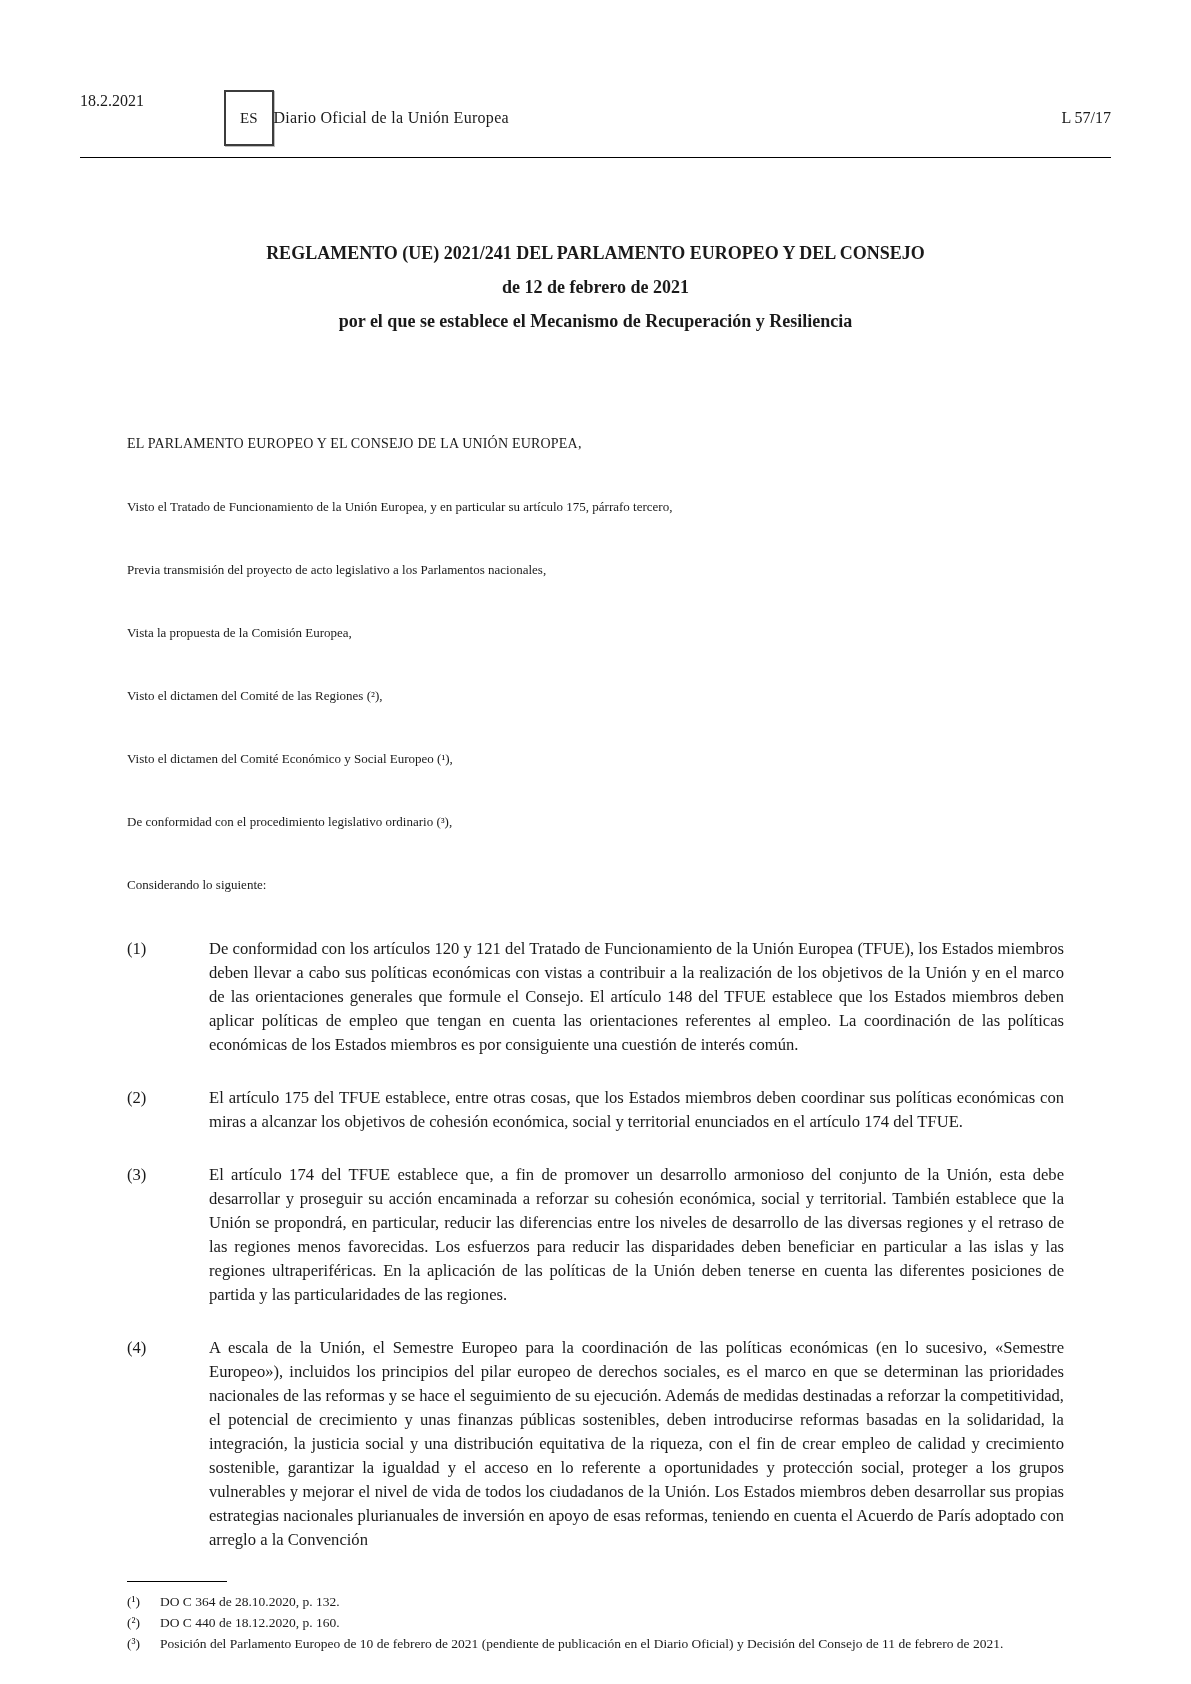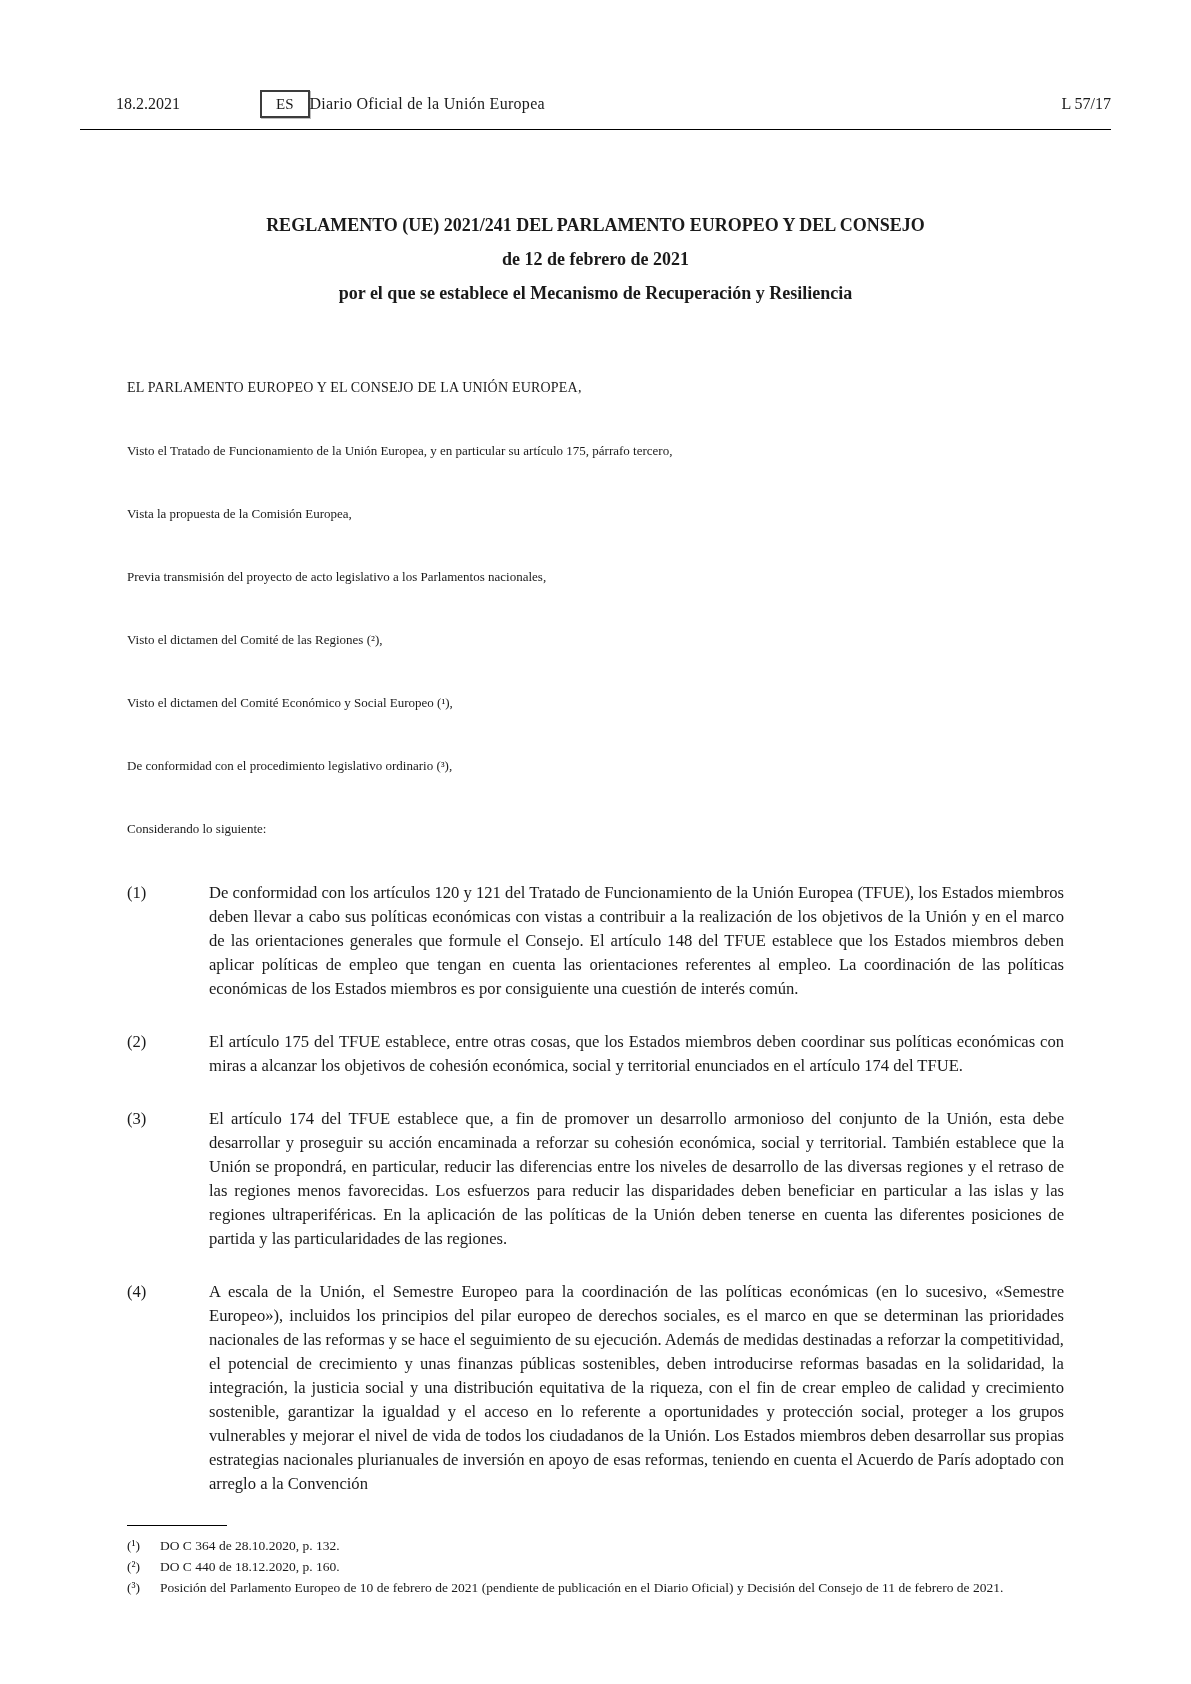"18.2.2021" .header-left { align-items: center -> none; margin-left: 36px -> none }
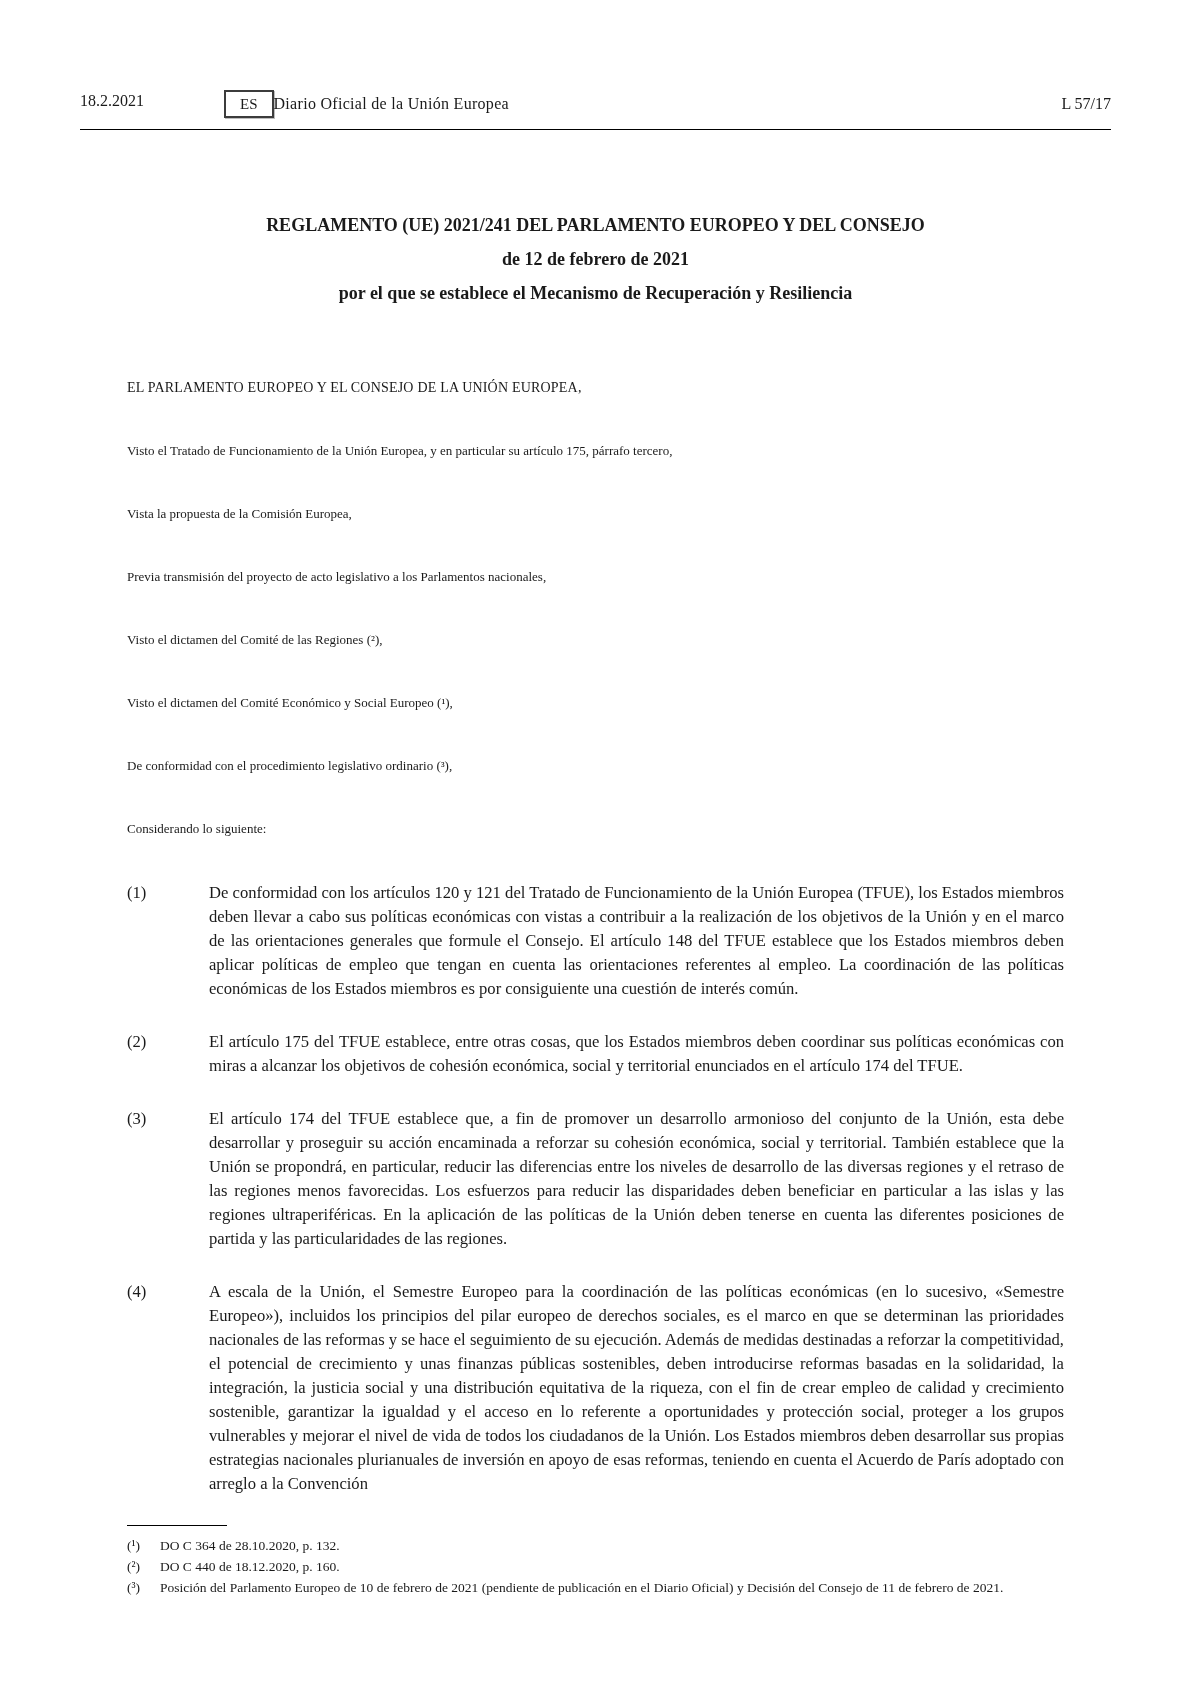"ES" .lang-box { padding: 2px 14px -> 16px 14px }
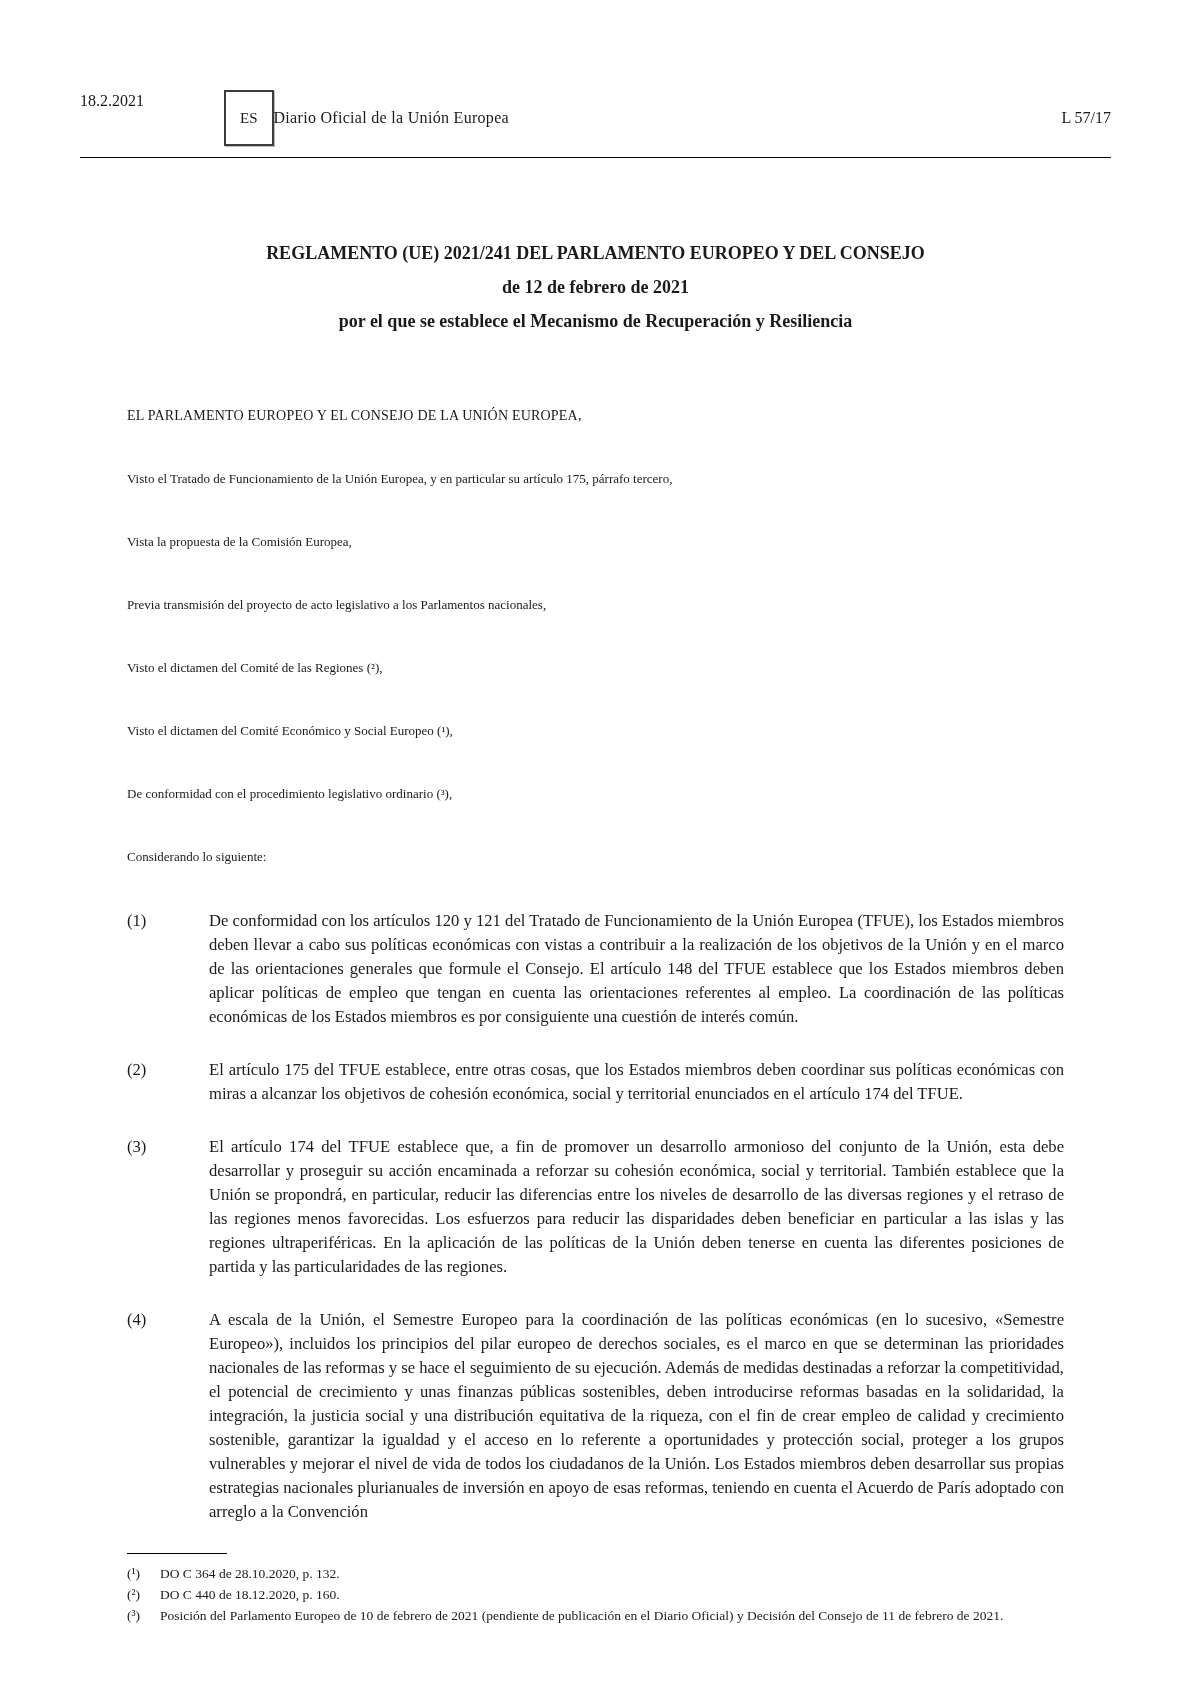"EL PARLAMENTO EUROPEO Y EL" .preamble { margin-top: 72px -> 100px }
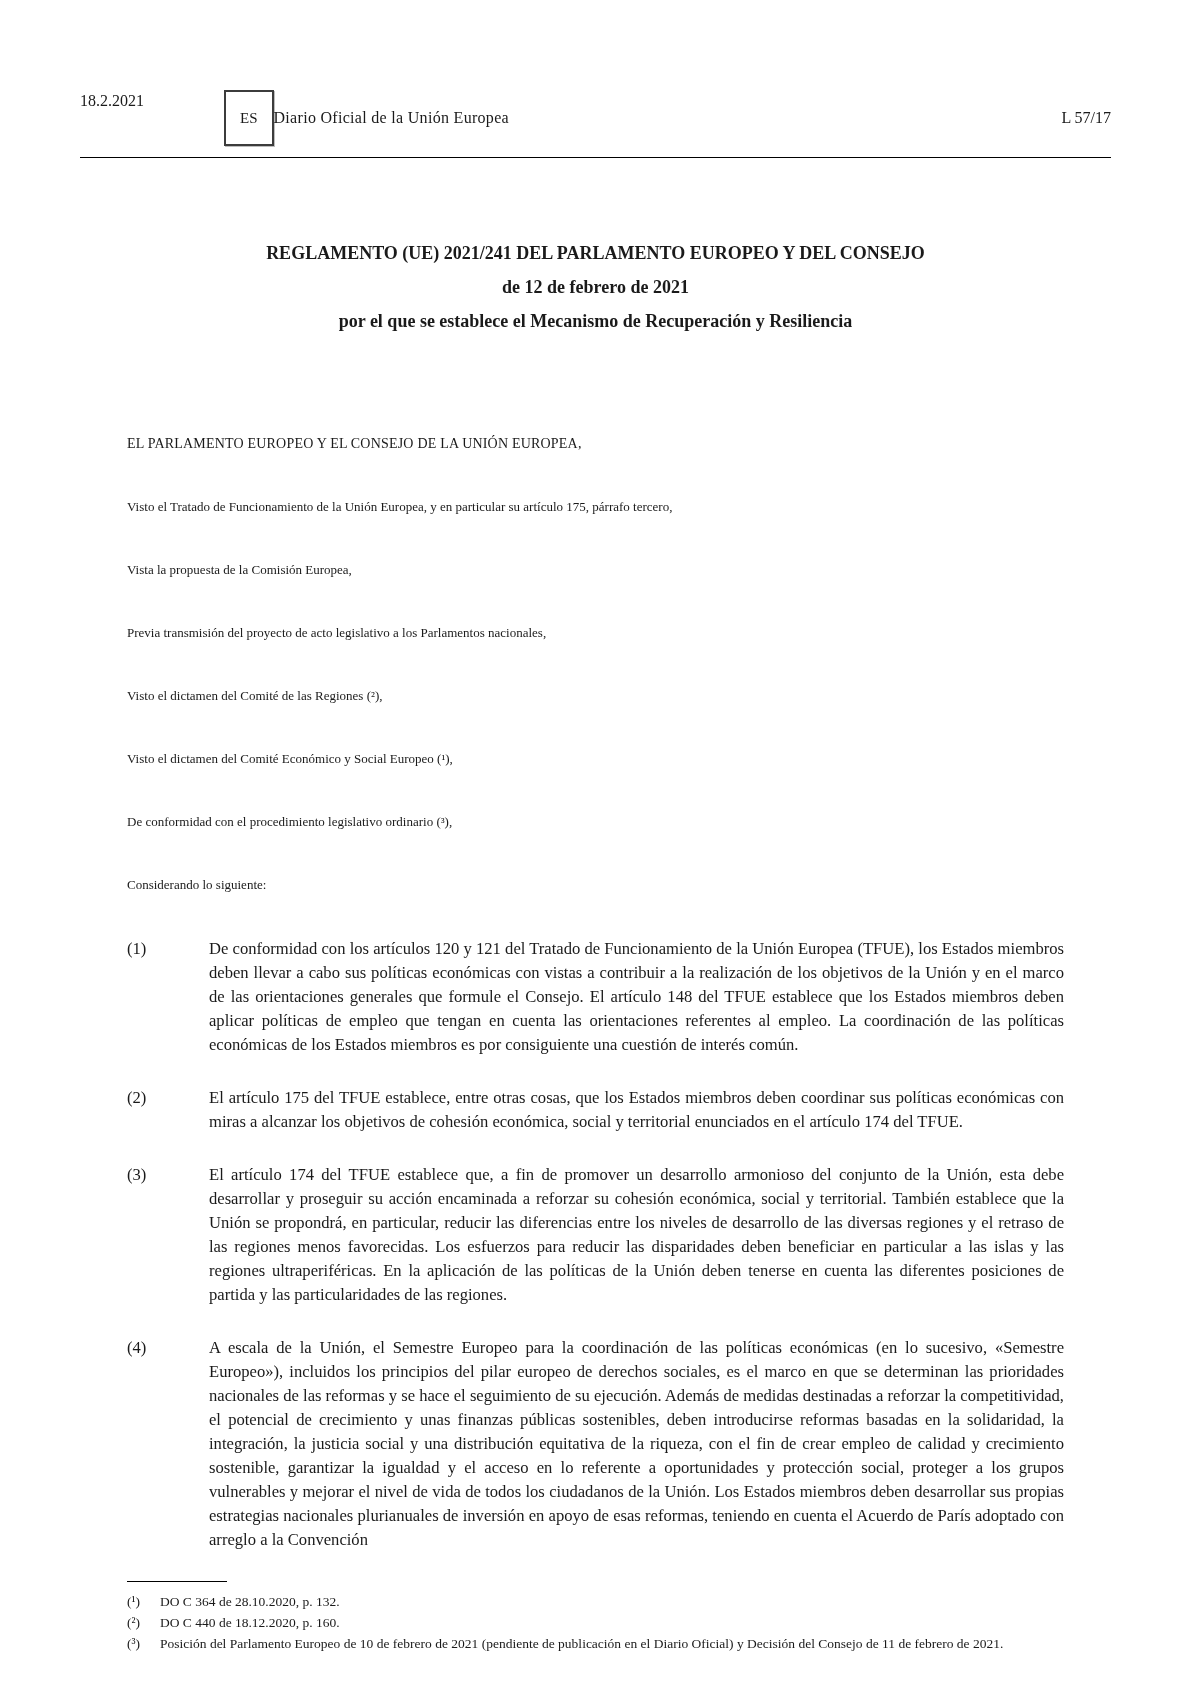"Vista la propuesta de la" p { order: before "Previa transmisión del proyecto de" -> after "Previa transmisión del proyecto de" }
